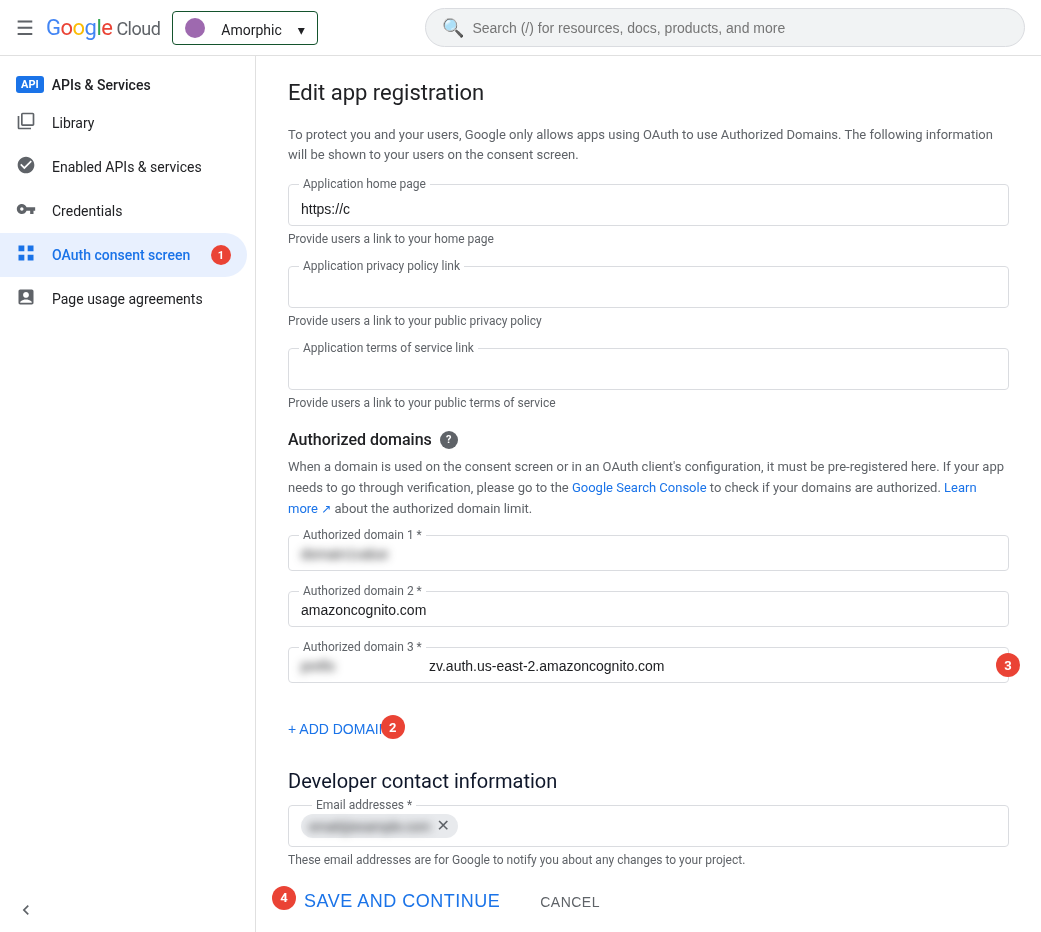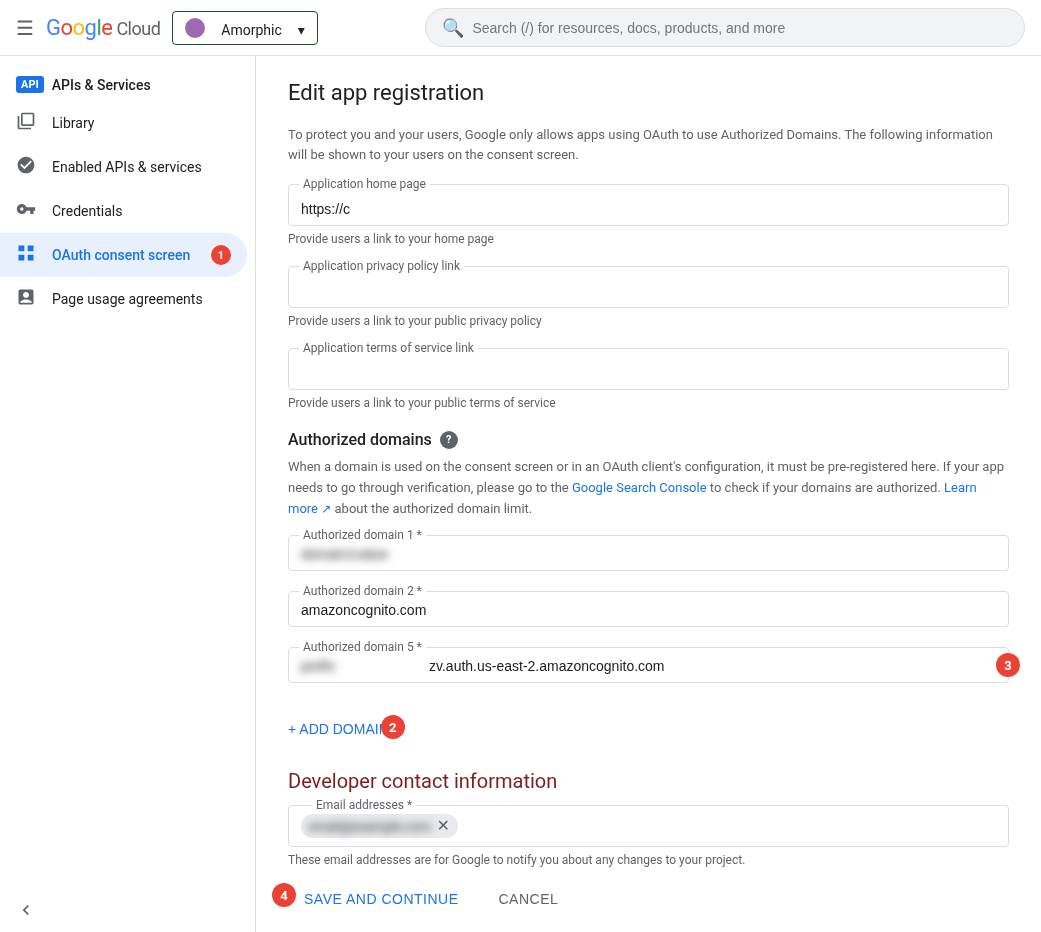"Authorized domain 5 *" span.domain-label { text: 5 -> 3 }
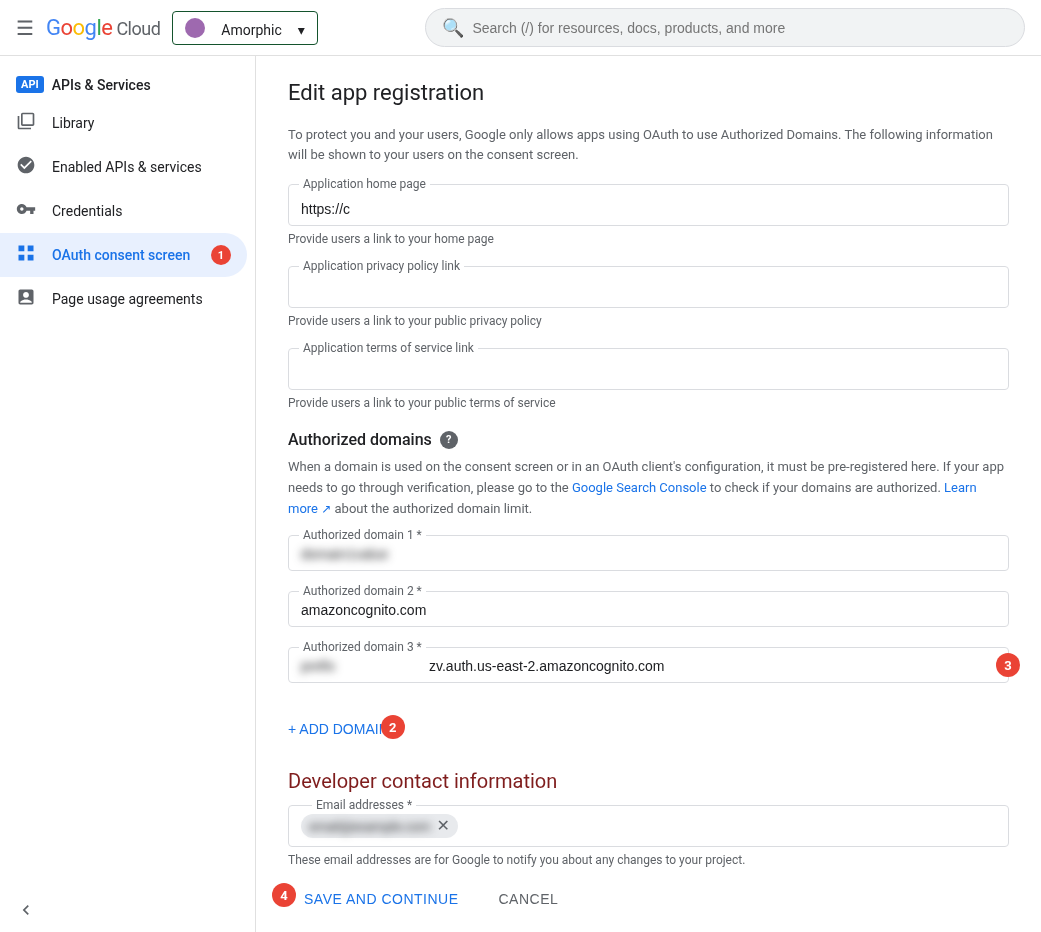"Developer contact information" .dev-contact-title { color: #7f1d1d -> #0f172a }
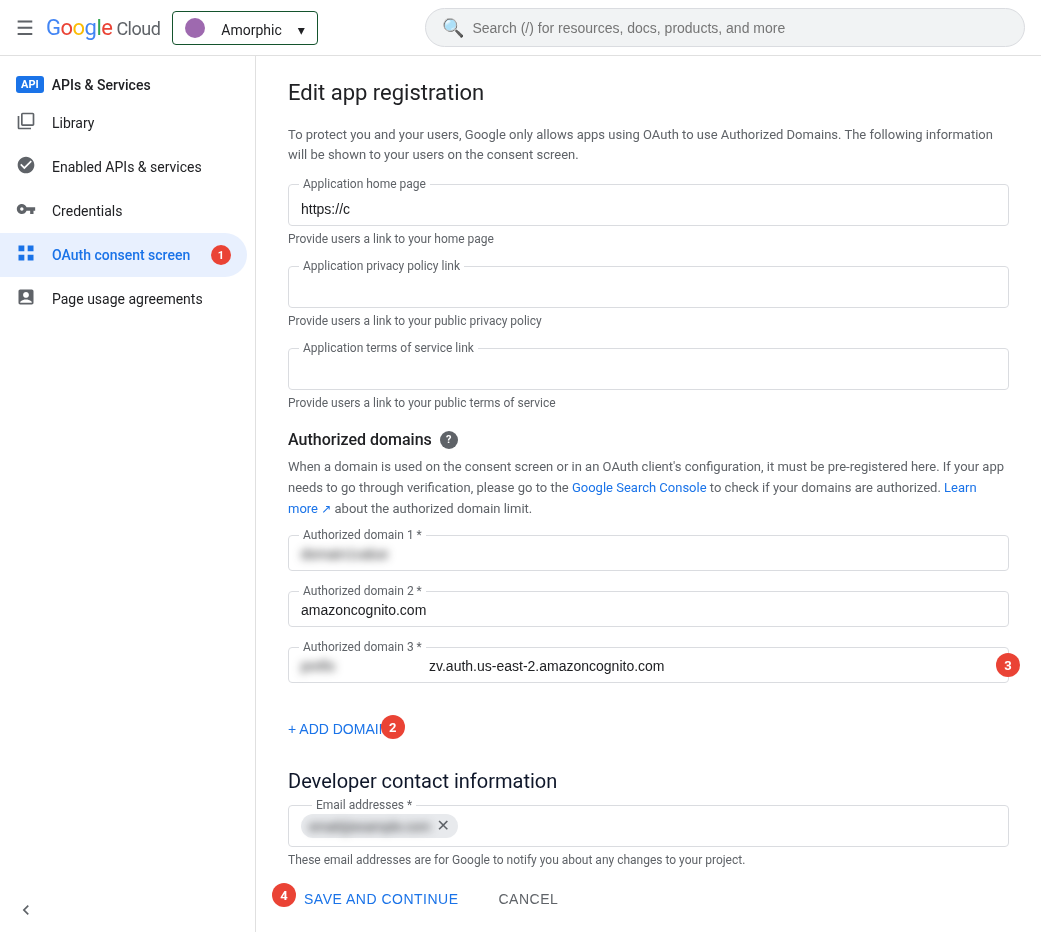"SAVE AND CONTINUE" .btn-primary { font-size: 14px -> 18px }
